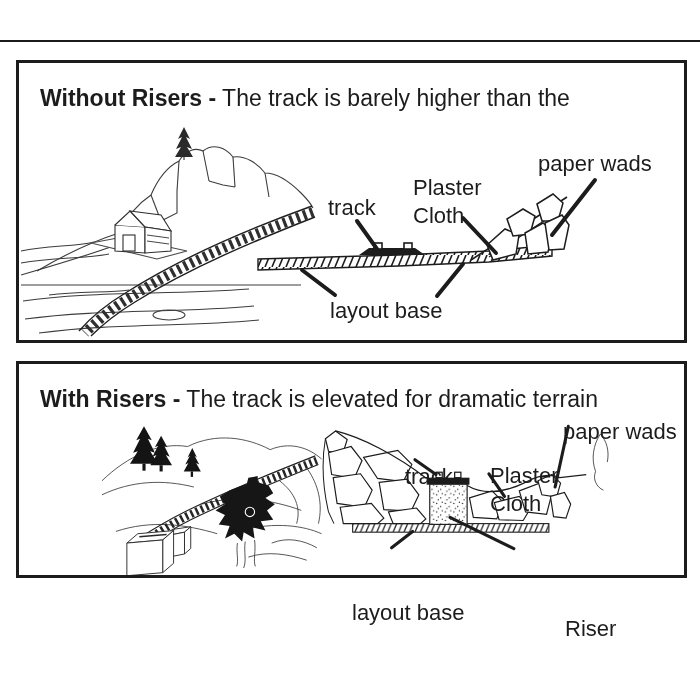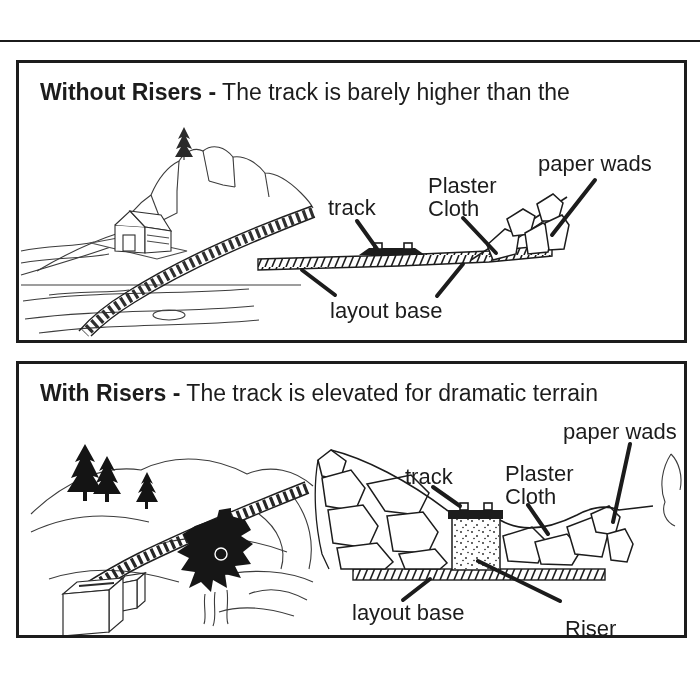"Without Risers - The track" .heading { top: 18px -> 24px }
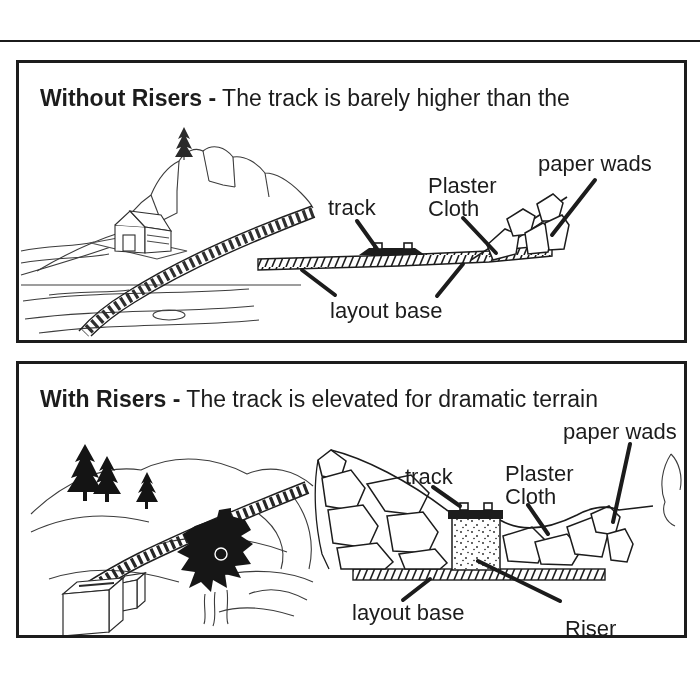"Plaster Cloth" .lbl.wrap { line-height: 23px -> 28px; margin-left: 15px -> none }
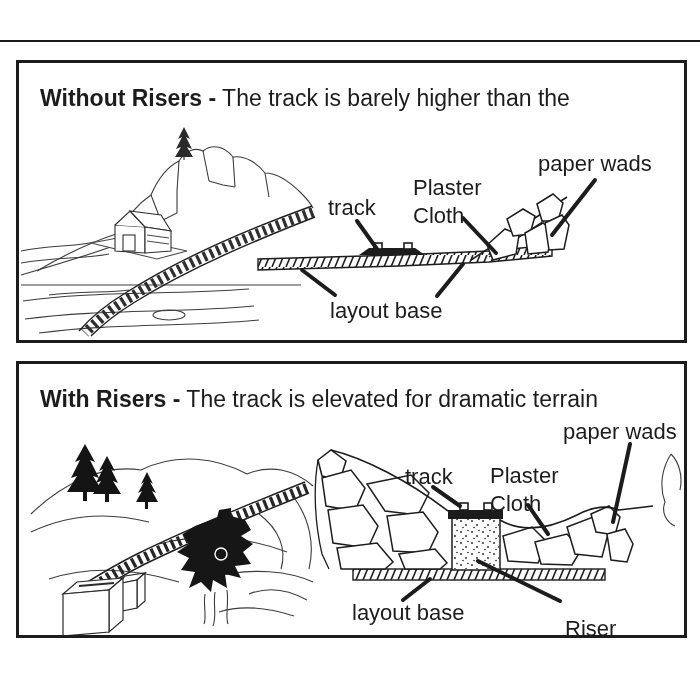"With Risers - The track" #panel2 { height: 277px -> 217px }
